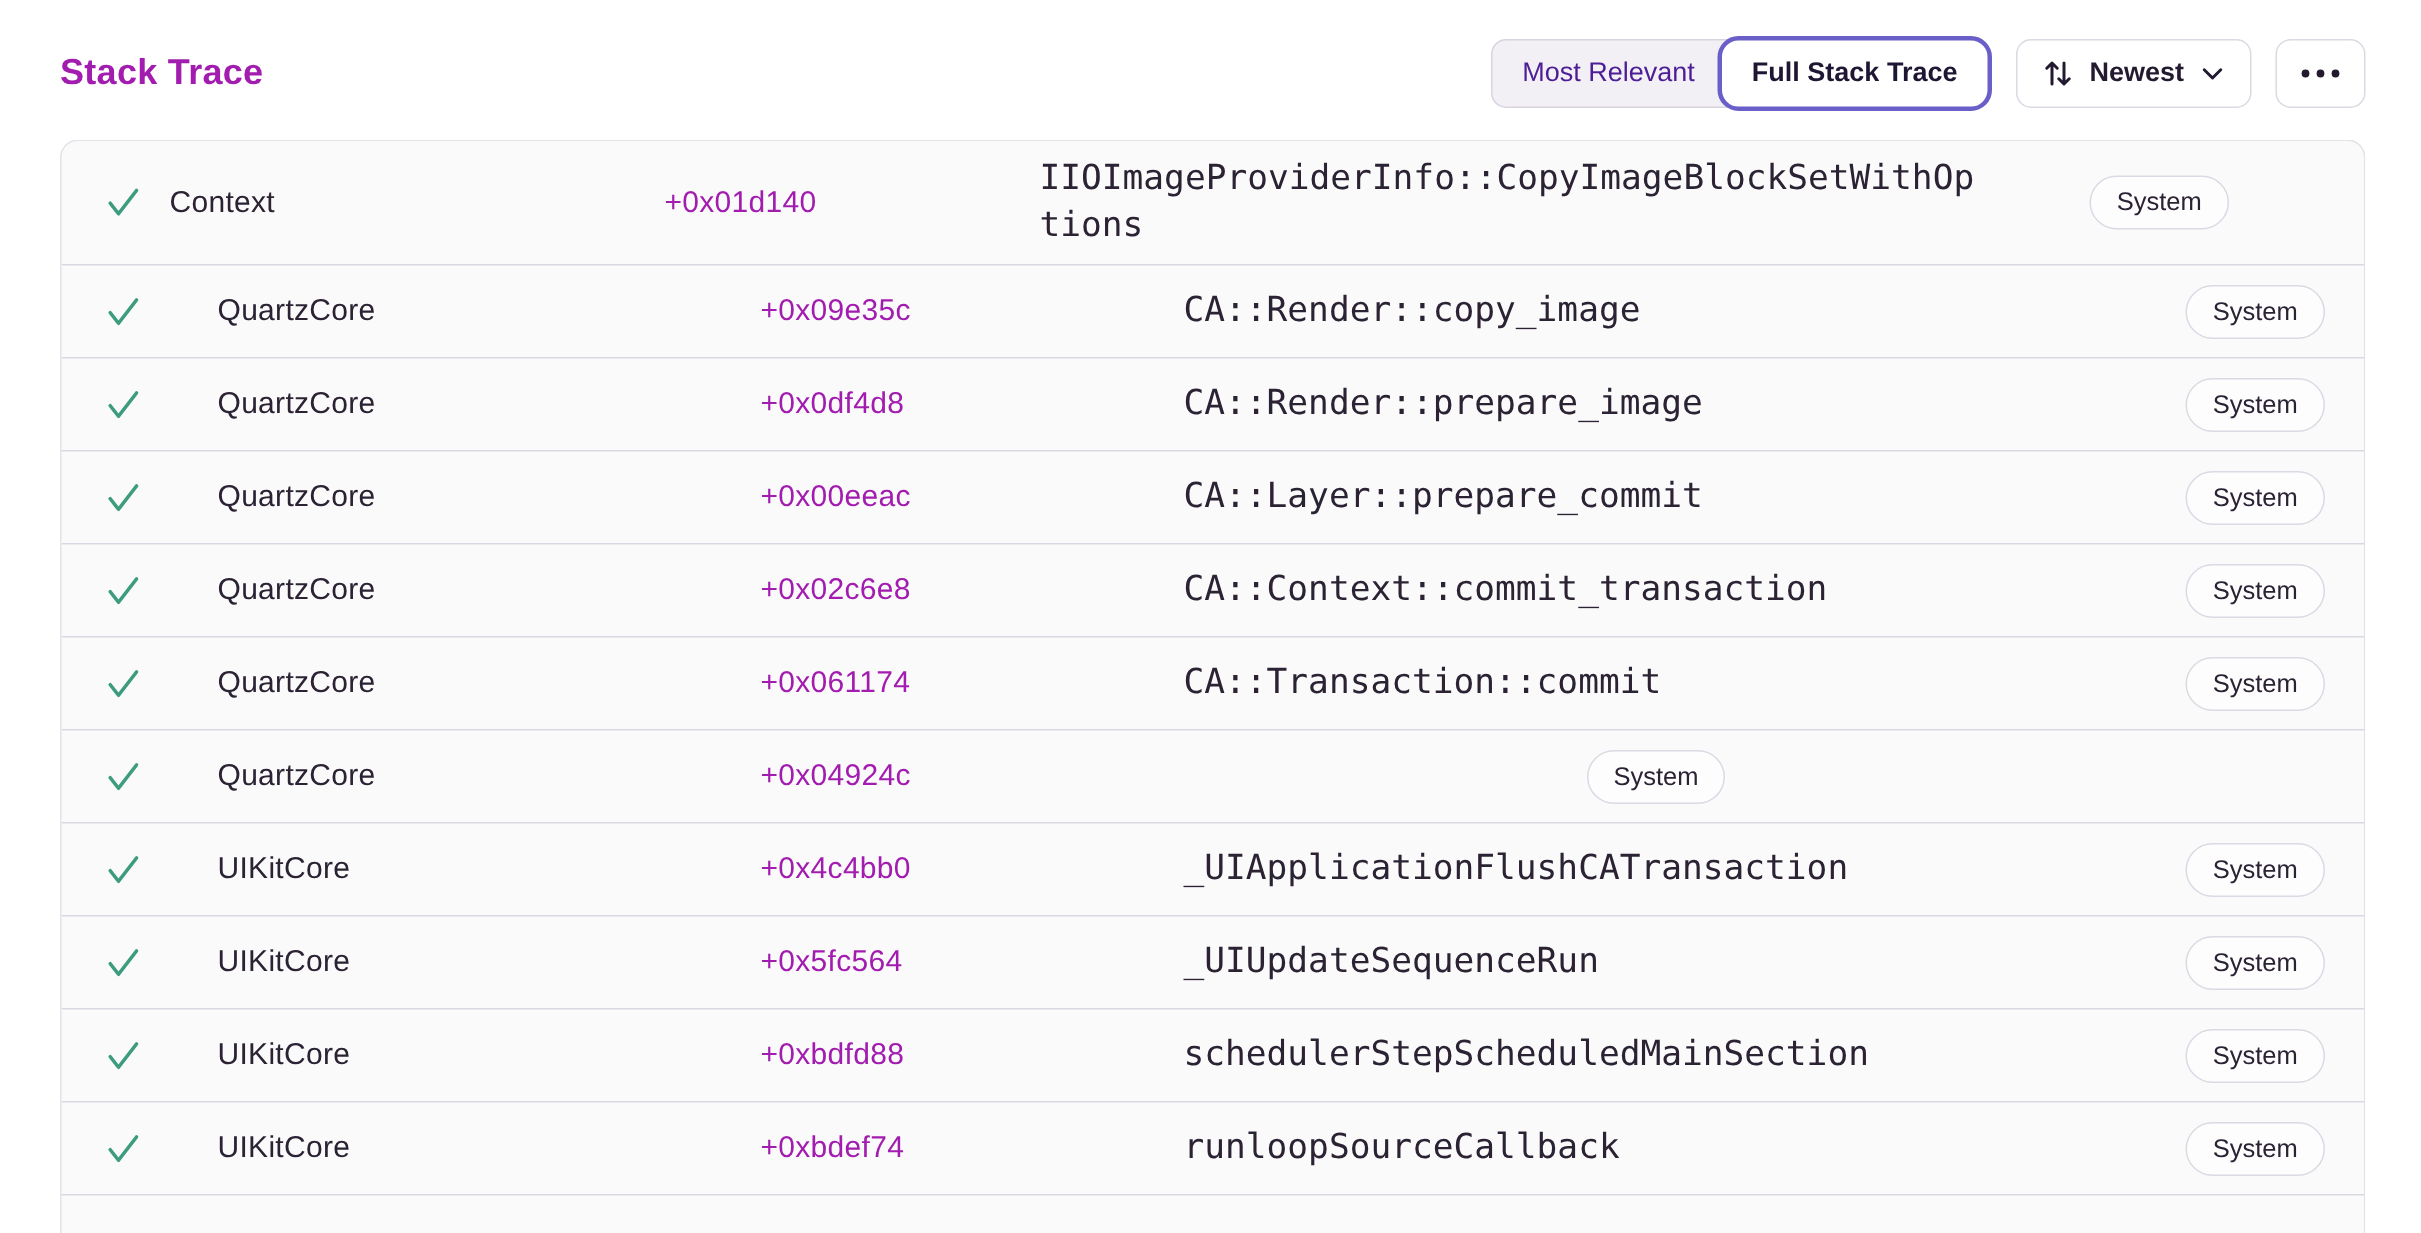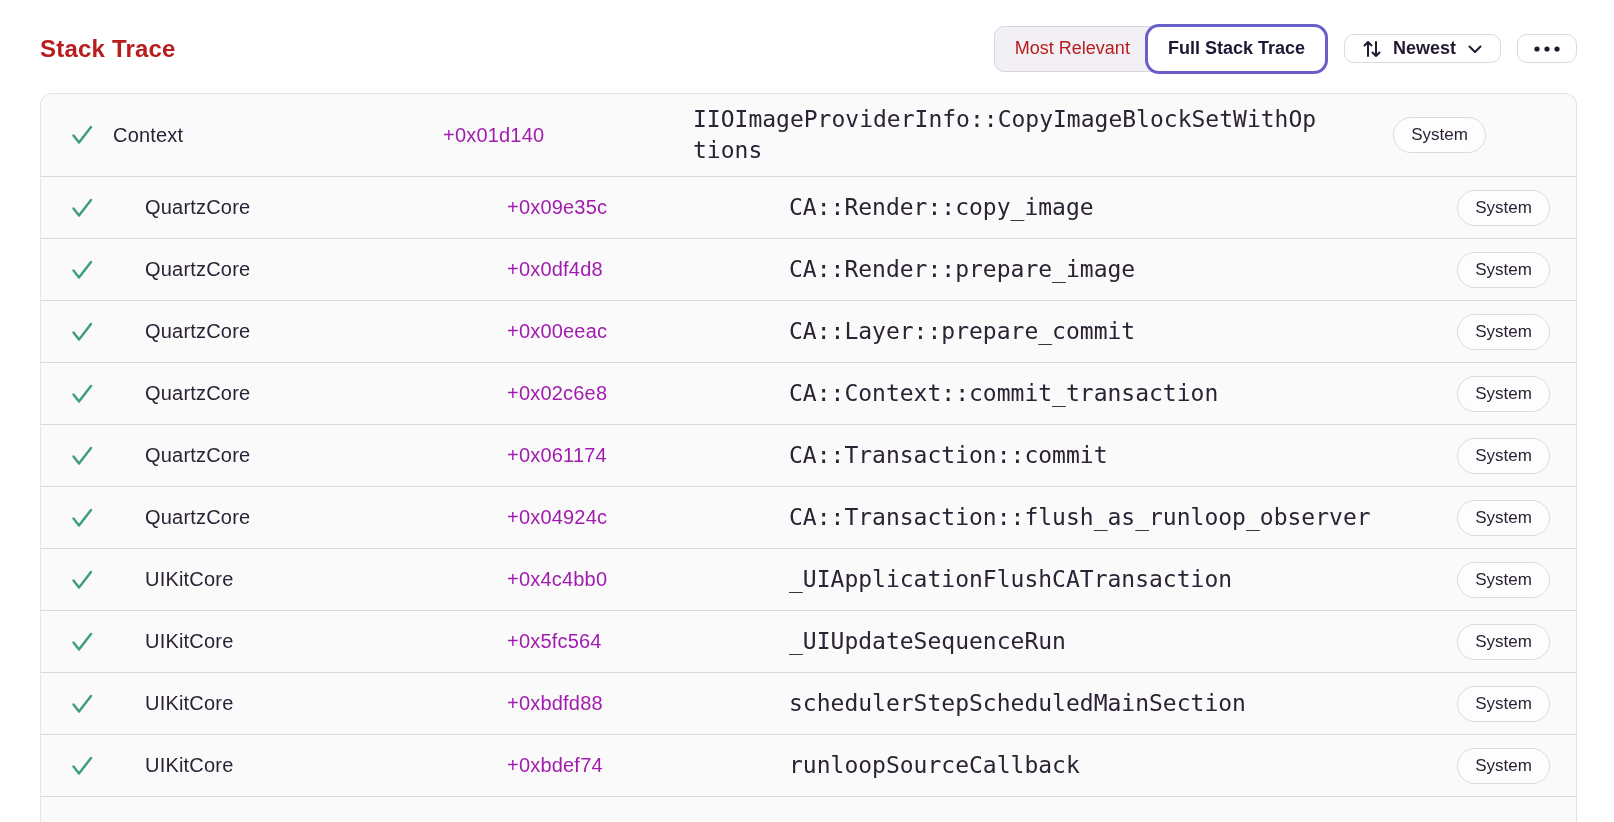"Stack Trace" .page-title { color: #b91c1c -> #a21caf }
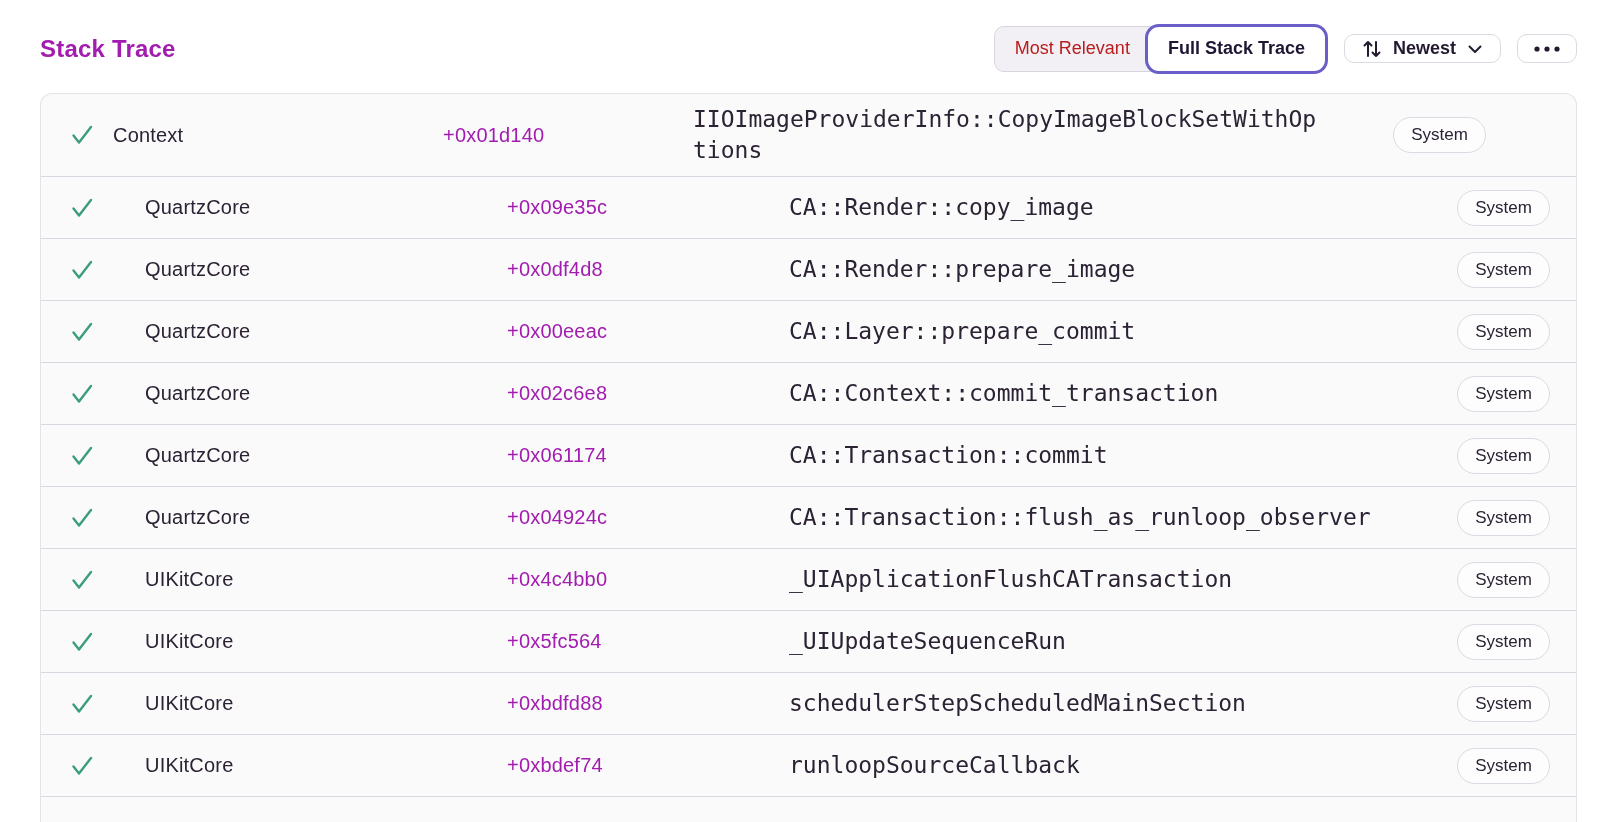"Most Relevant" .seg-btn { color: #b91c1c -> #4c1d95 }
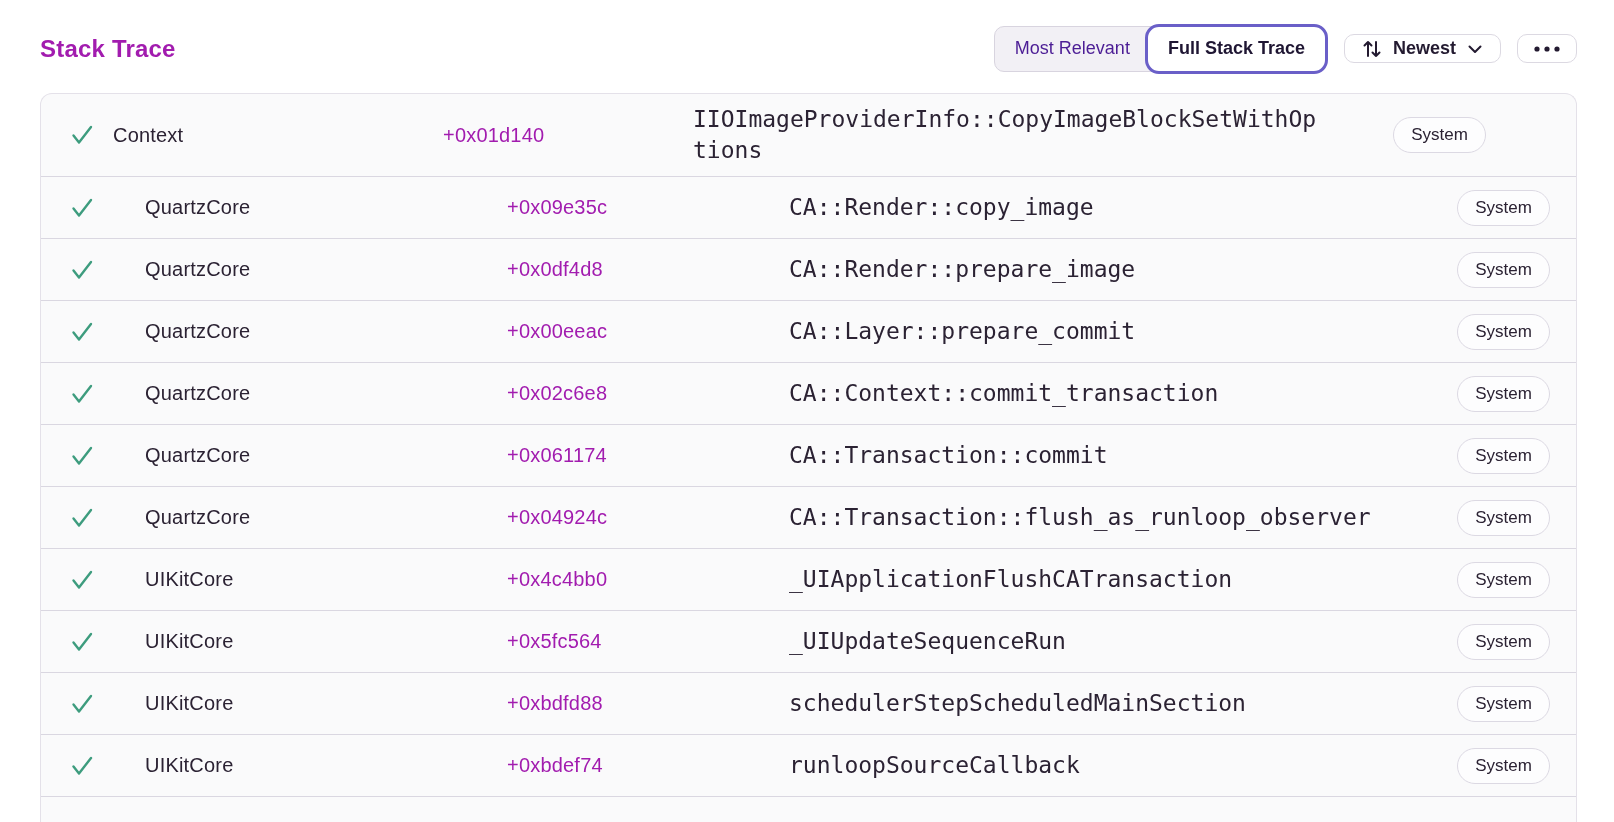"Newest" .sort-btn, .more-btn { height: 29px -> 46px }
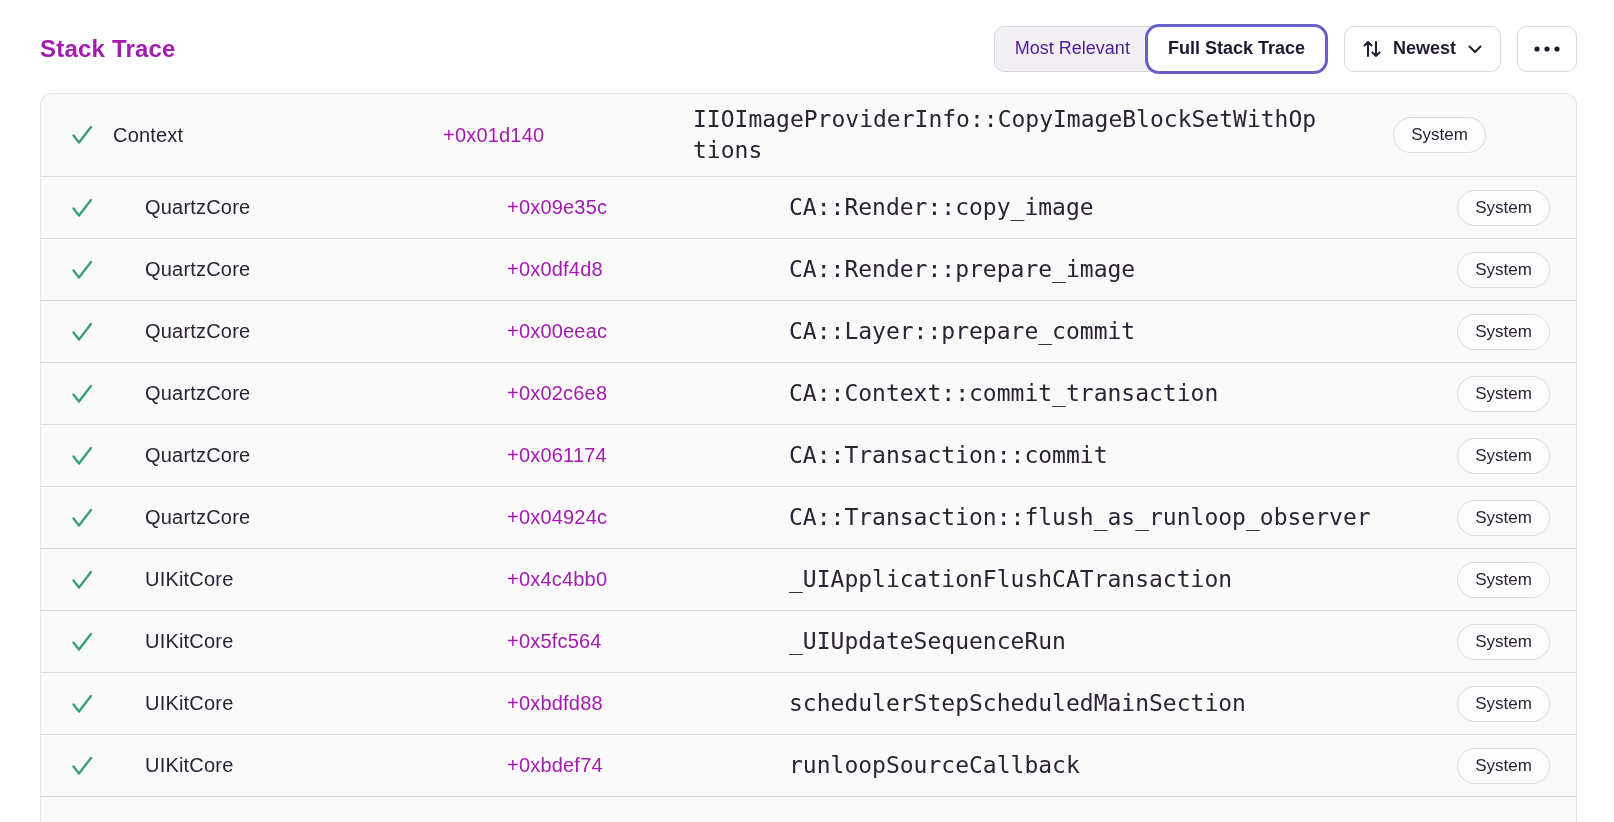"CA::Transaction::flush_as_runloop_observ" span.function { html: <span>CA::Transaction::flush_as_runloop_observer</span> -> none }
